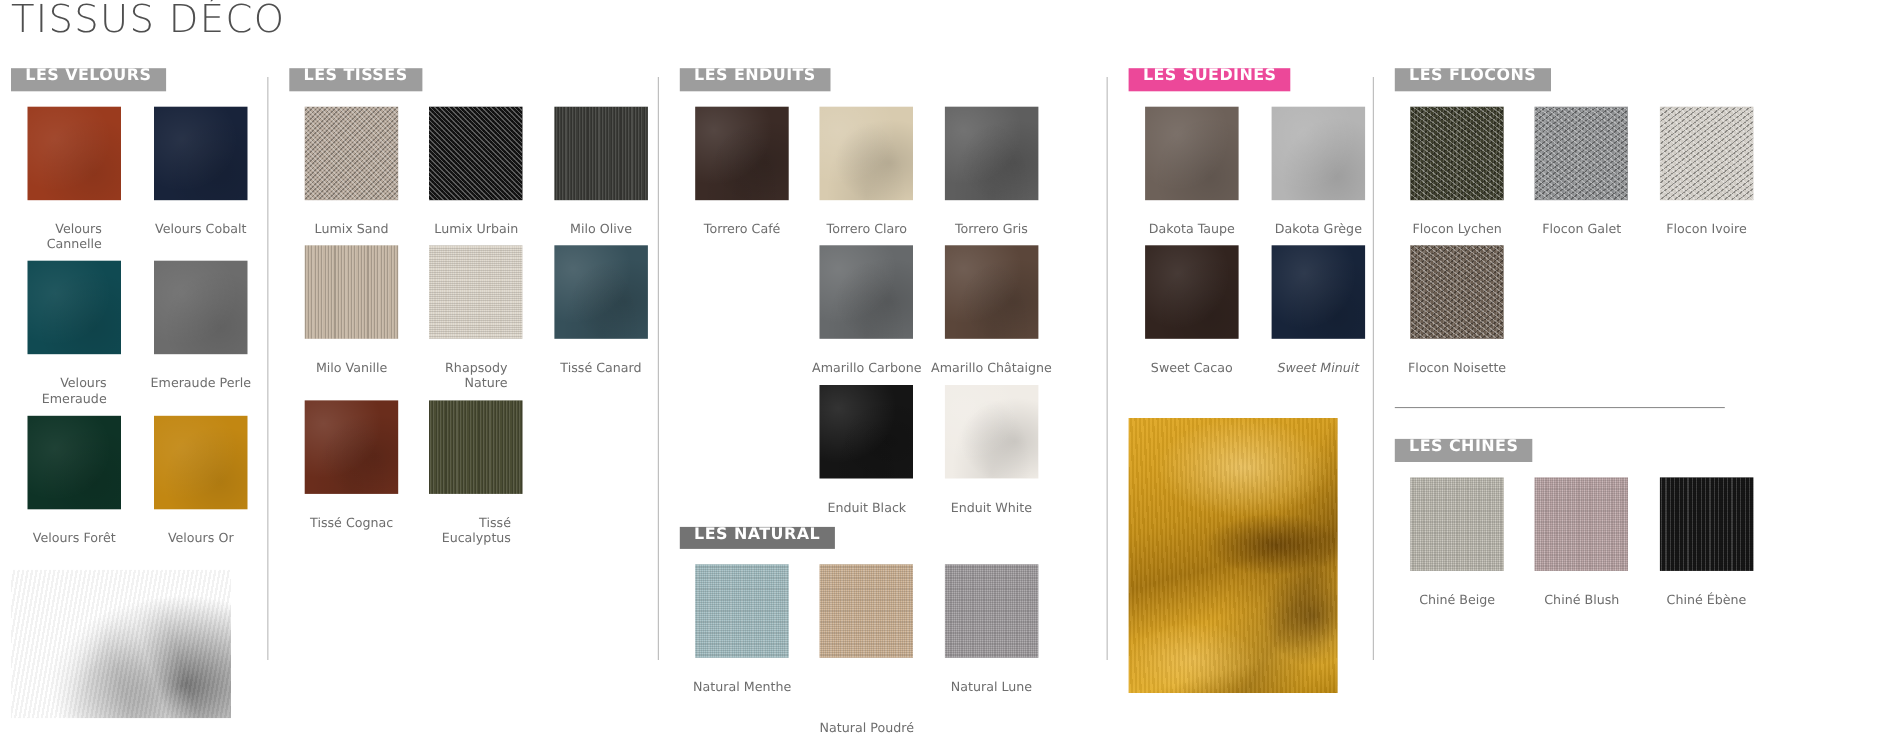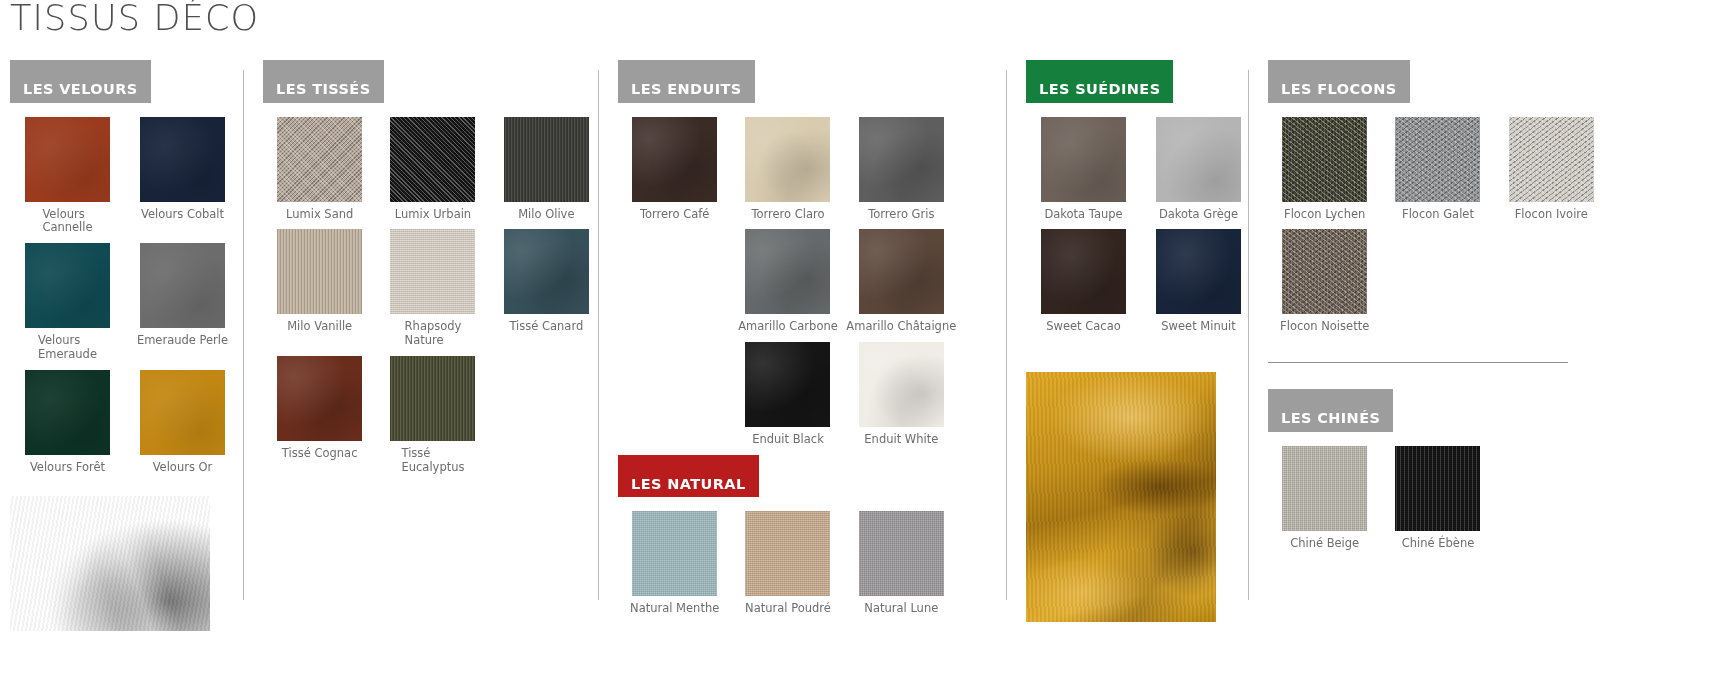"LES VELOURS" .badge { padding: 22px 13px 6px 13px -> 0 13px 6px 13px }
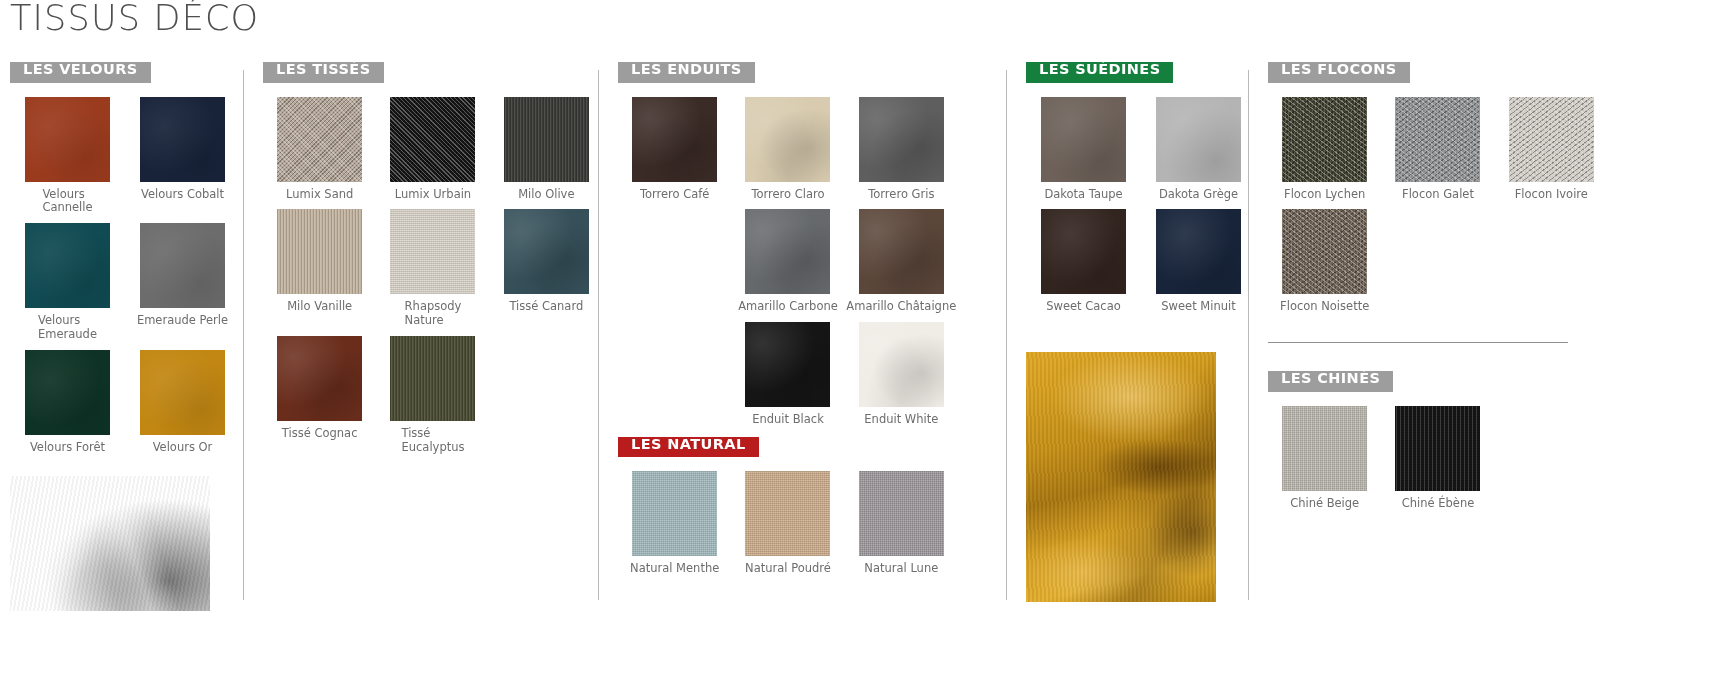"LES SUÉDINES" span.badge { background: #15803d -> #ec4899 }
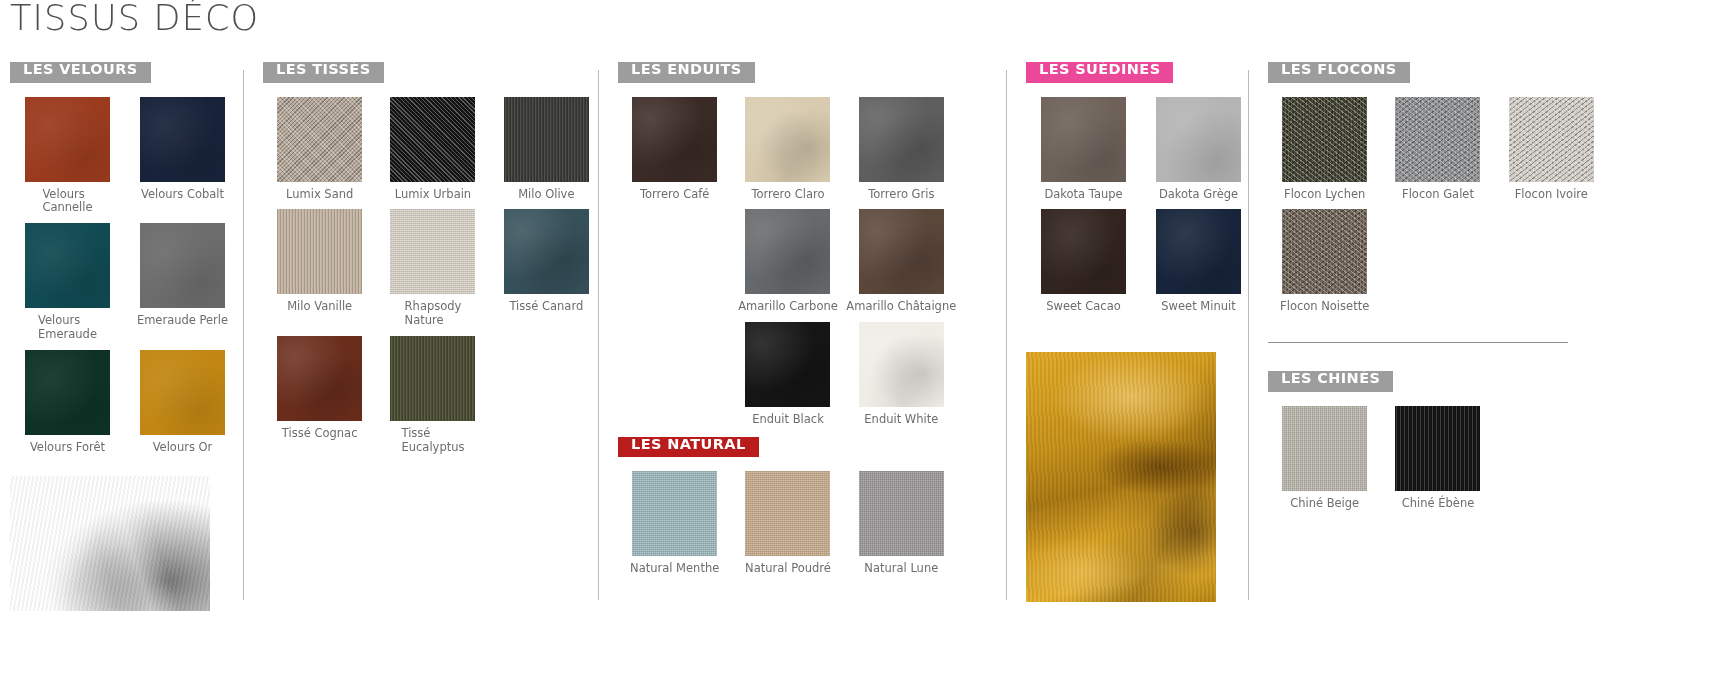"Velours" .lbl { margin-top: 6px -> 20px; text-align: left -> right }
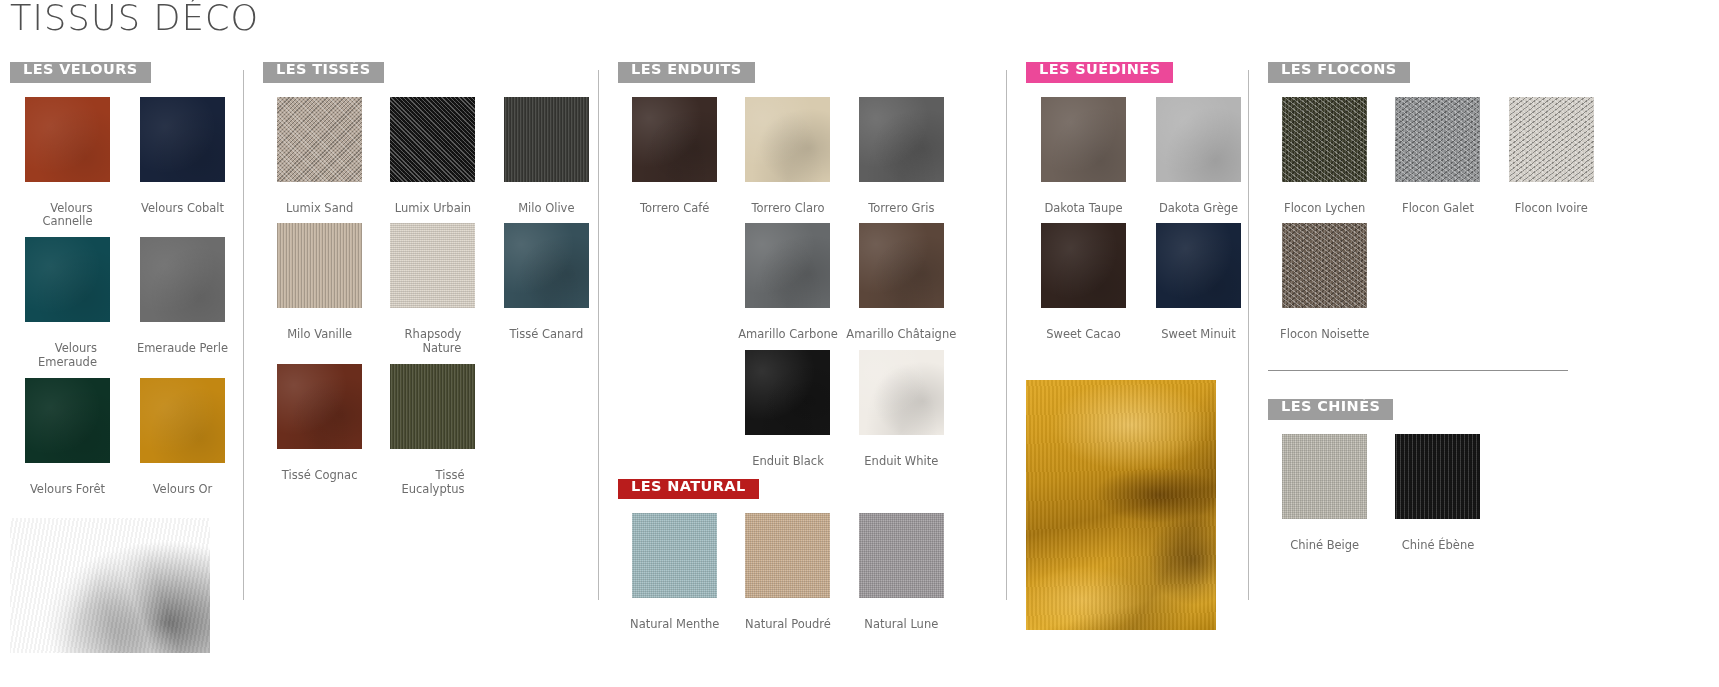"Sweet Minuit" div.lbl { font-style: none -> italic }
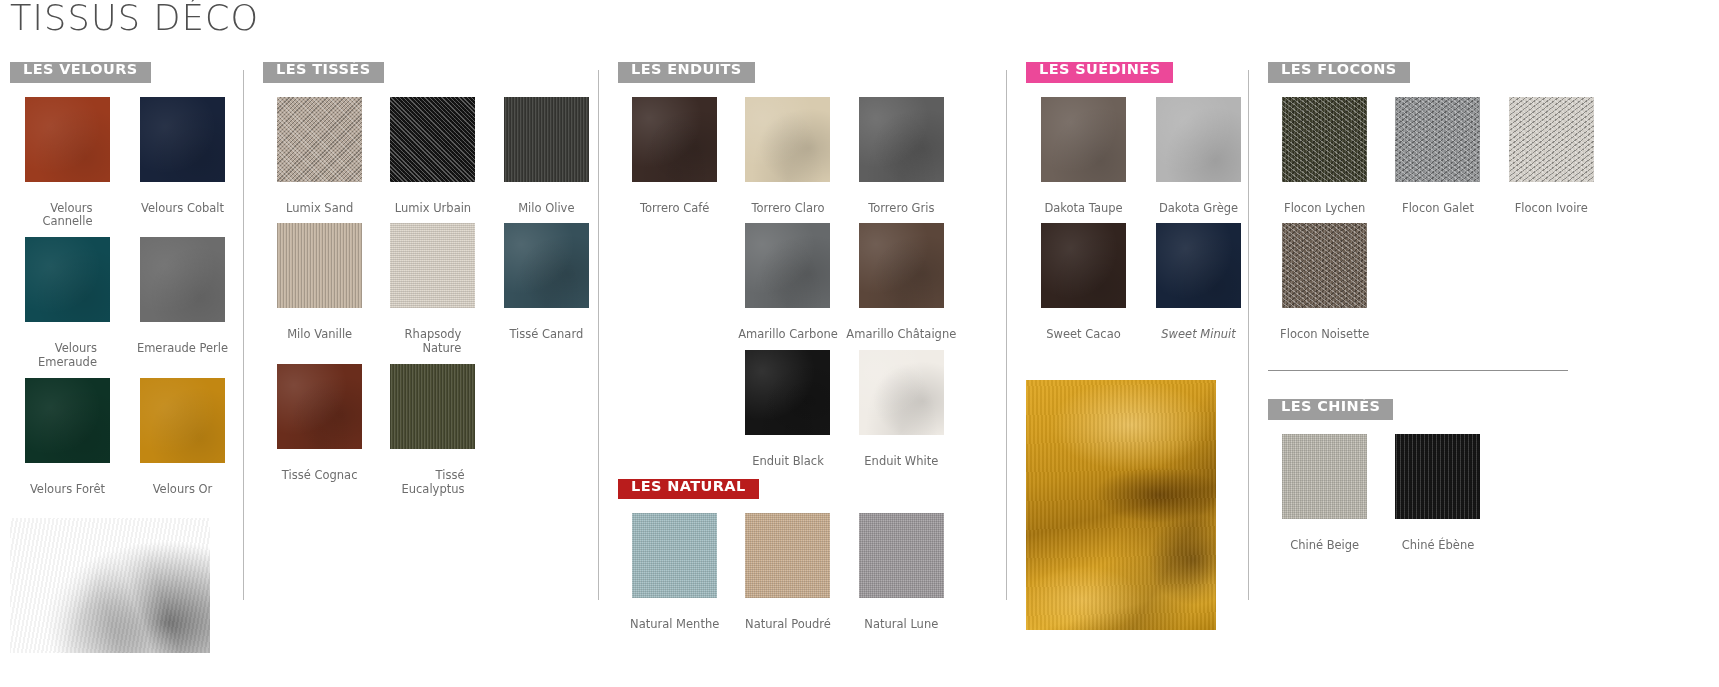"LES NATURAL" span.badge { background: #b91c1c -> #737373 }
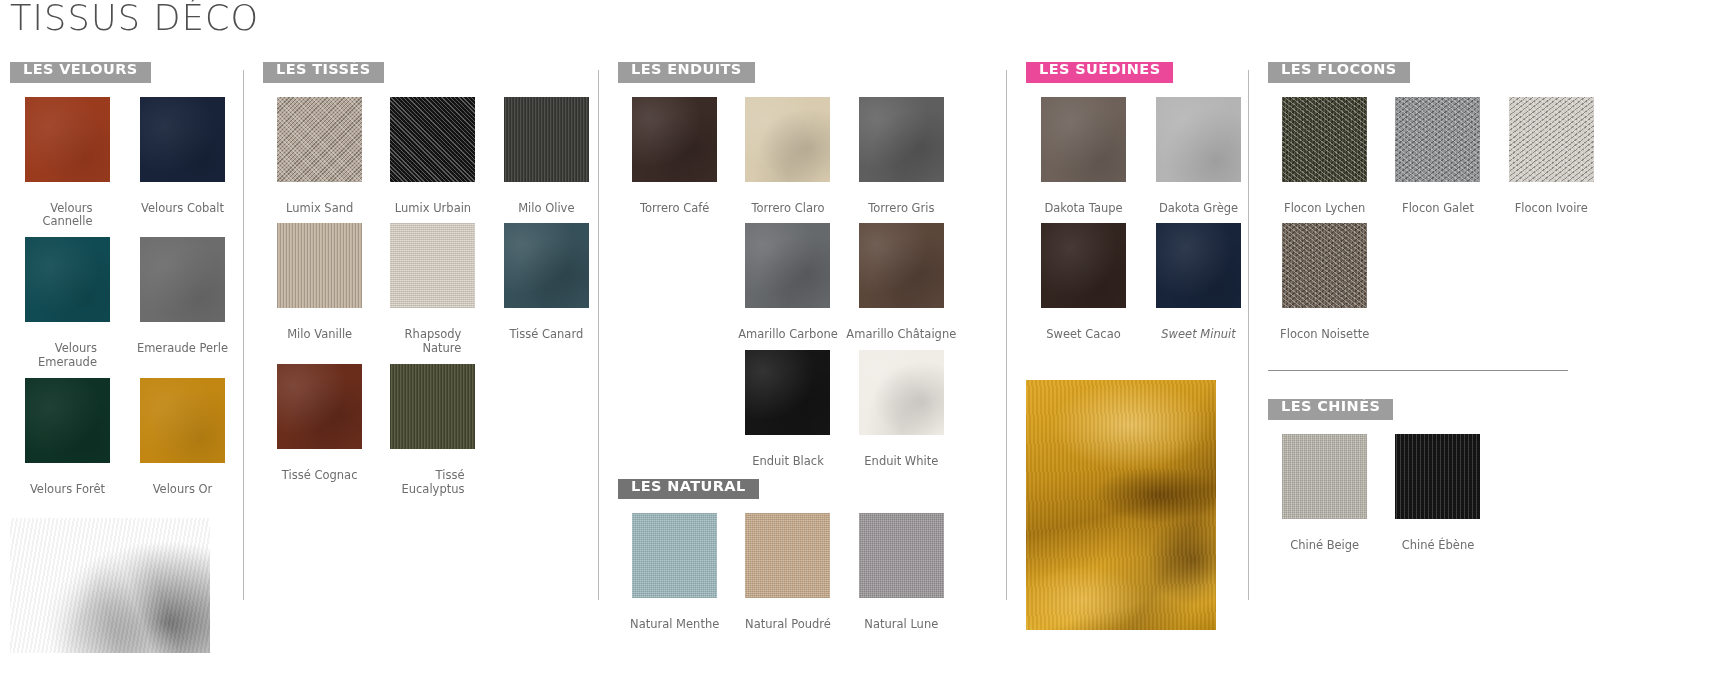"Chiné Blush" div.cell { html: none -> <div> <div></div> <div>Chiné Blush</div> </div> }
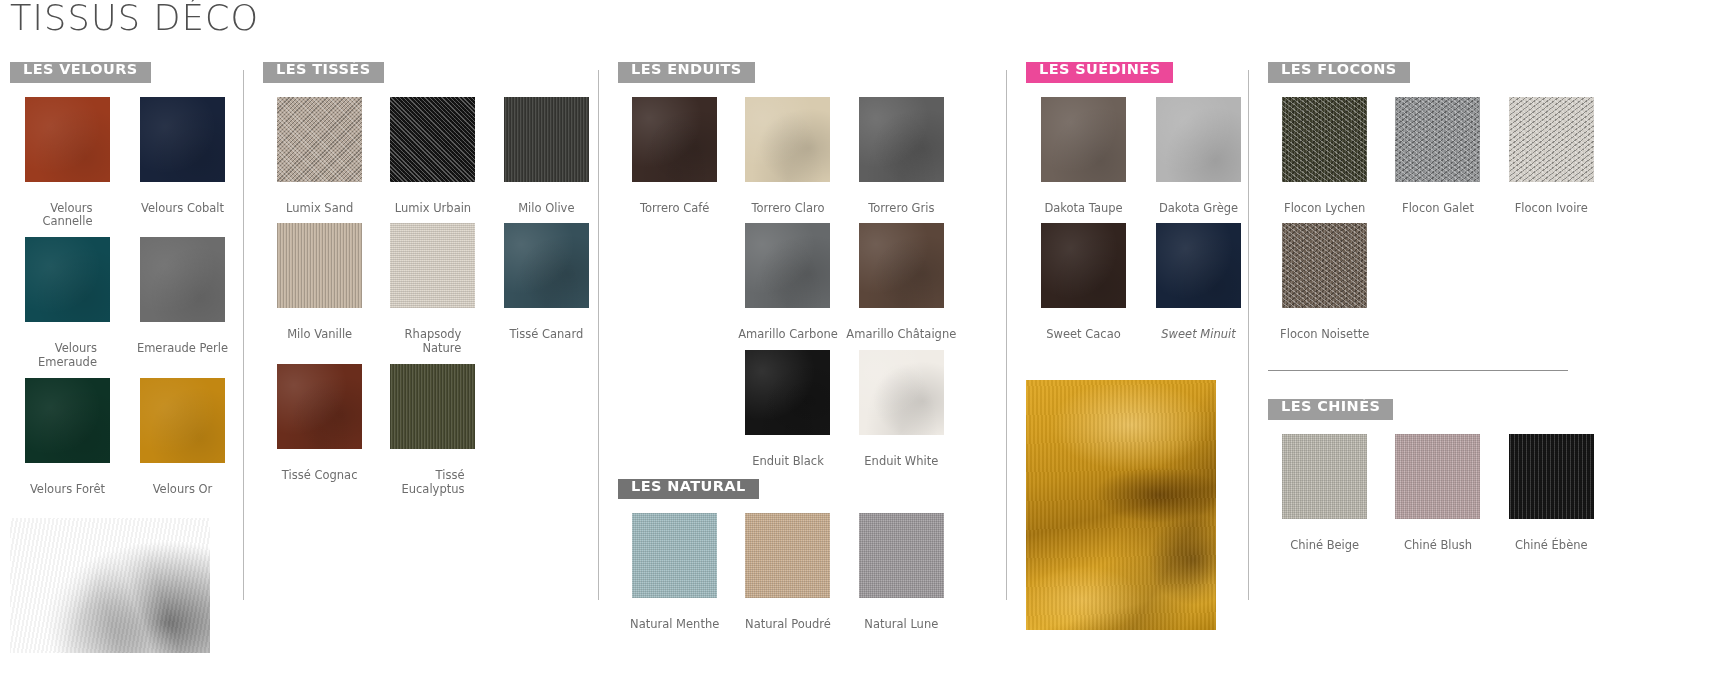"Natural Poudré" div.cell { gap: none -> 37px }
